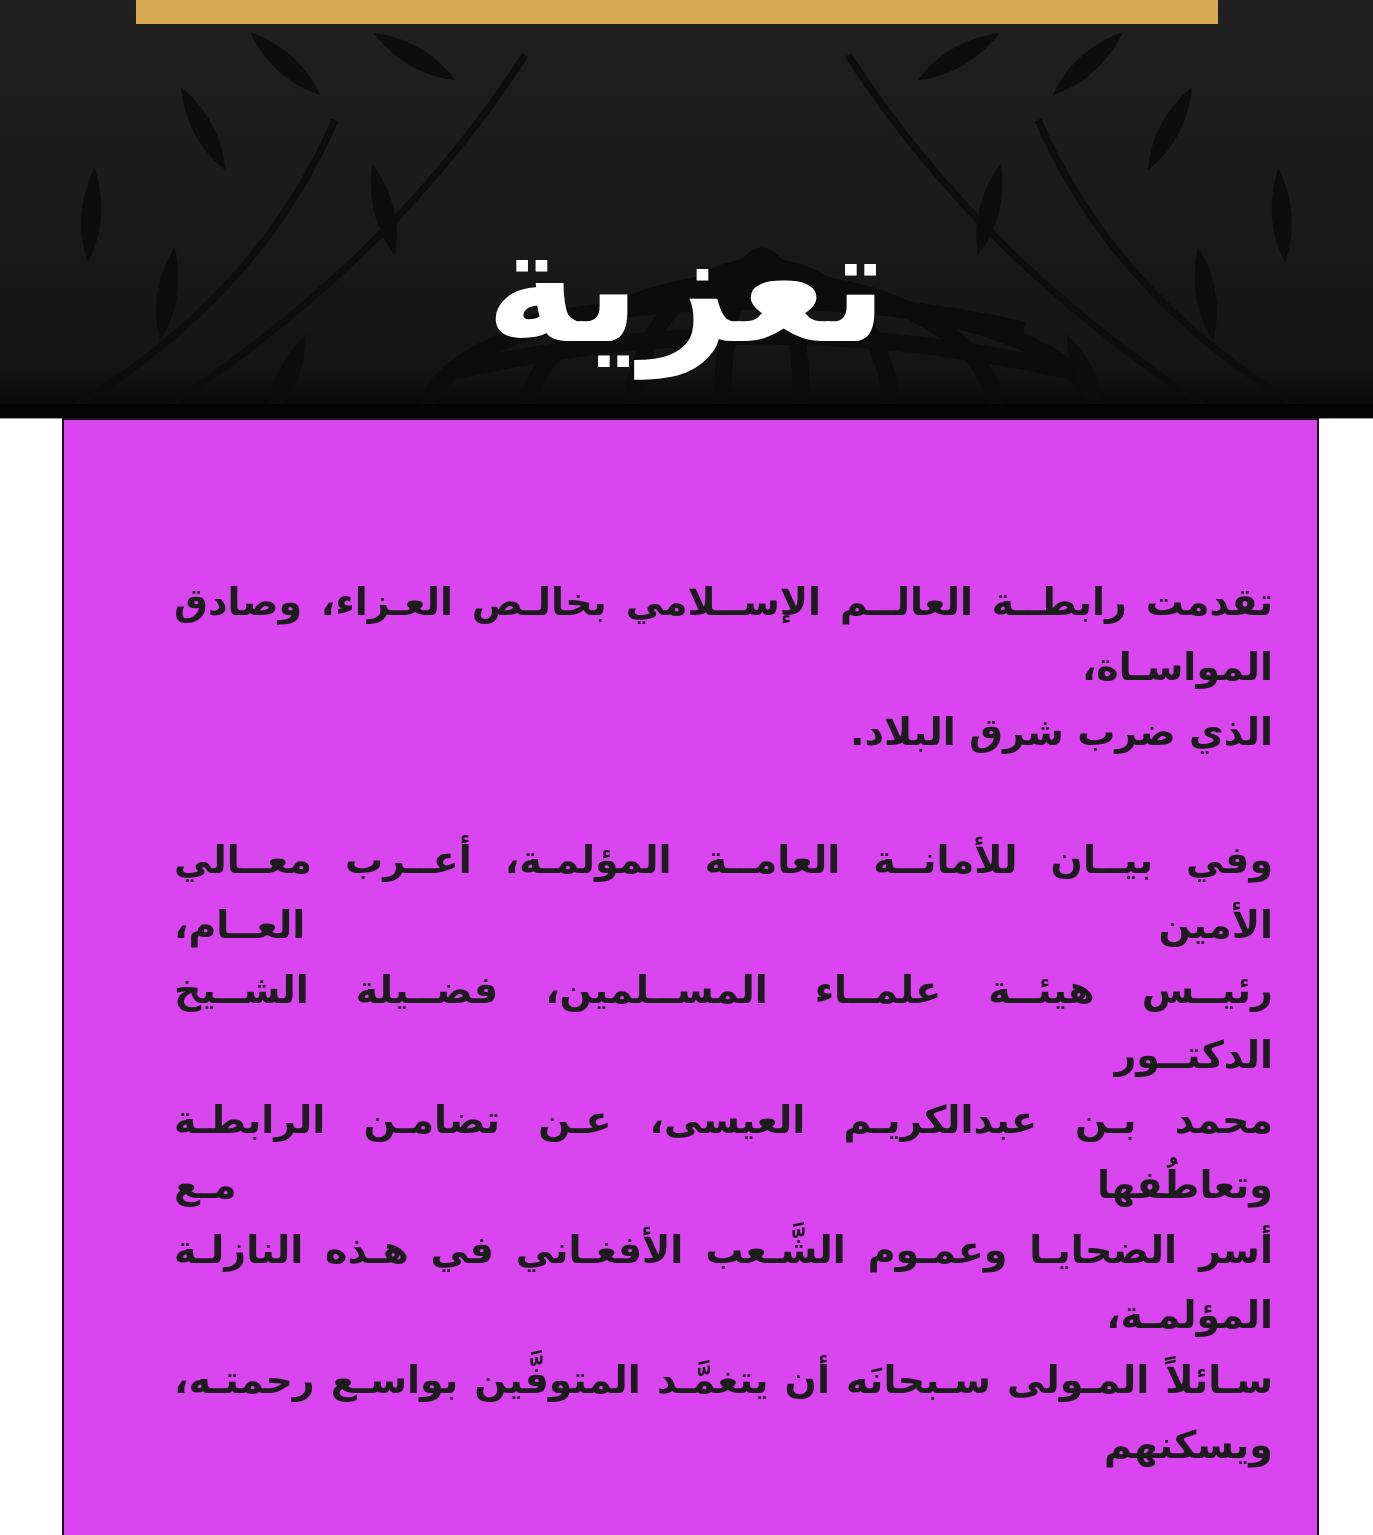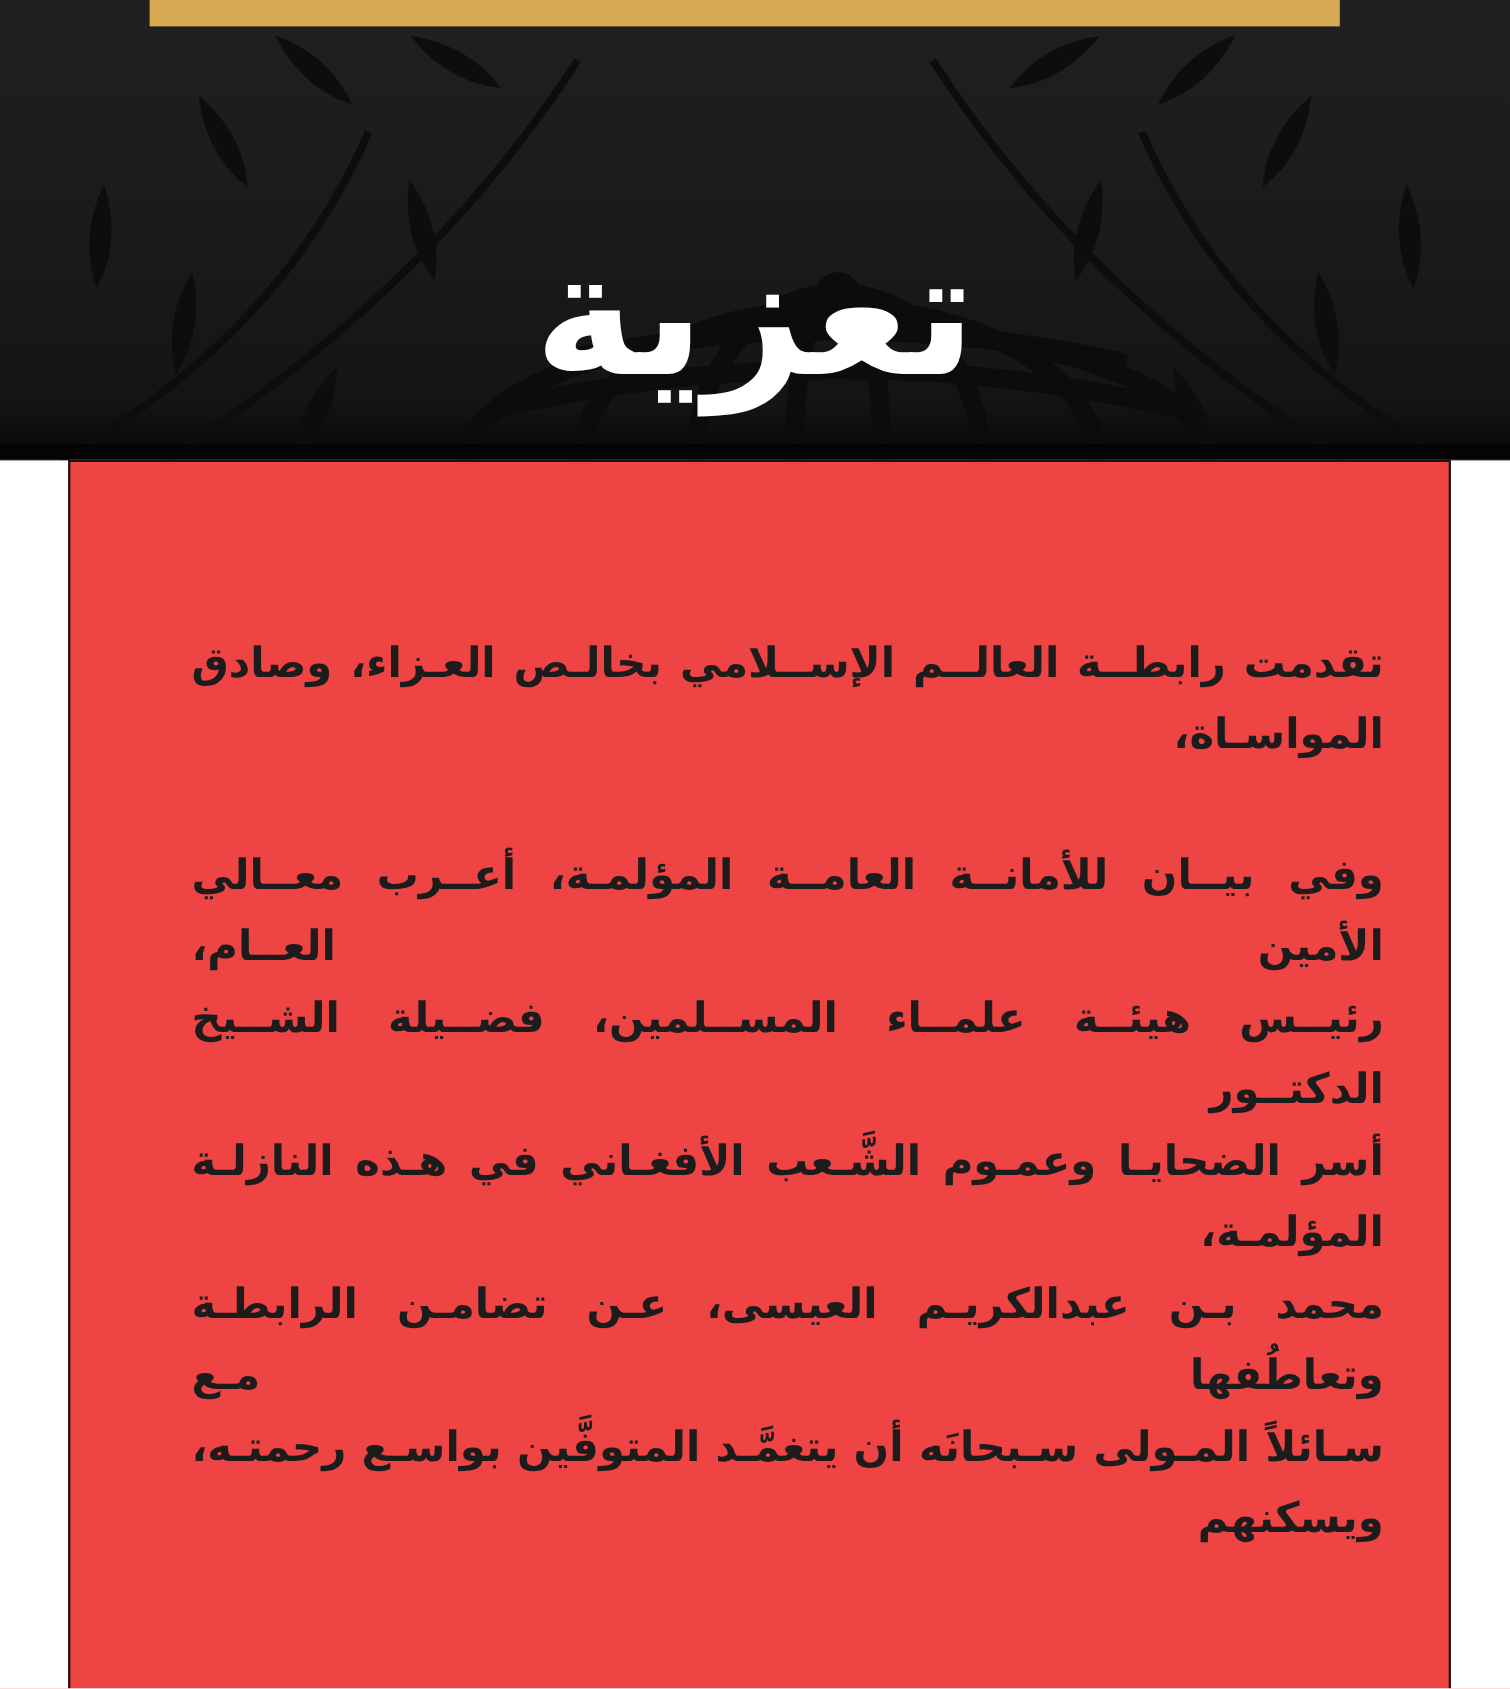"تقدمت رابطــة العالــم الإســلامي بخالـص" .card { background: #ef4444 -> #d946ef; padding: 150px 59px 0 110px -> 150px 44px 0 110px }
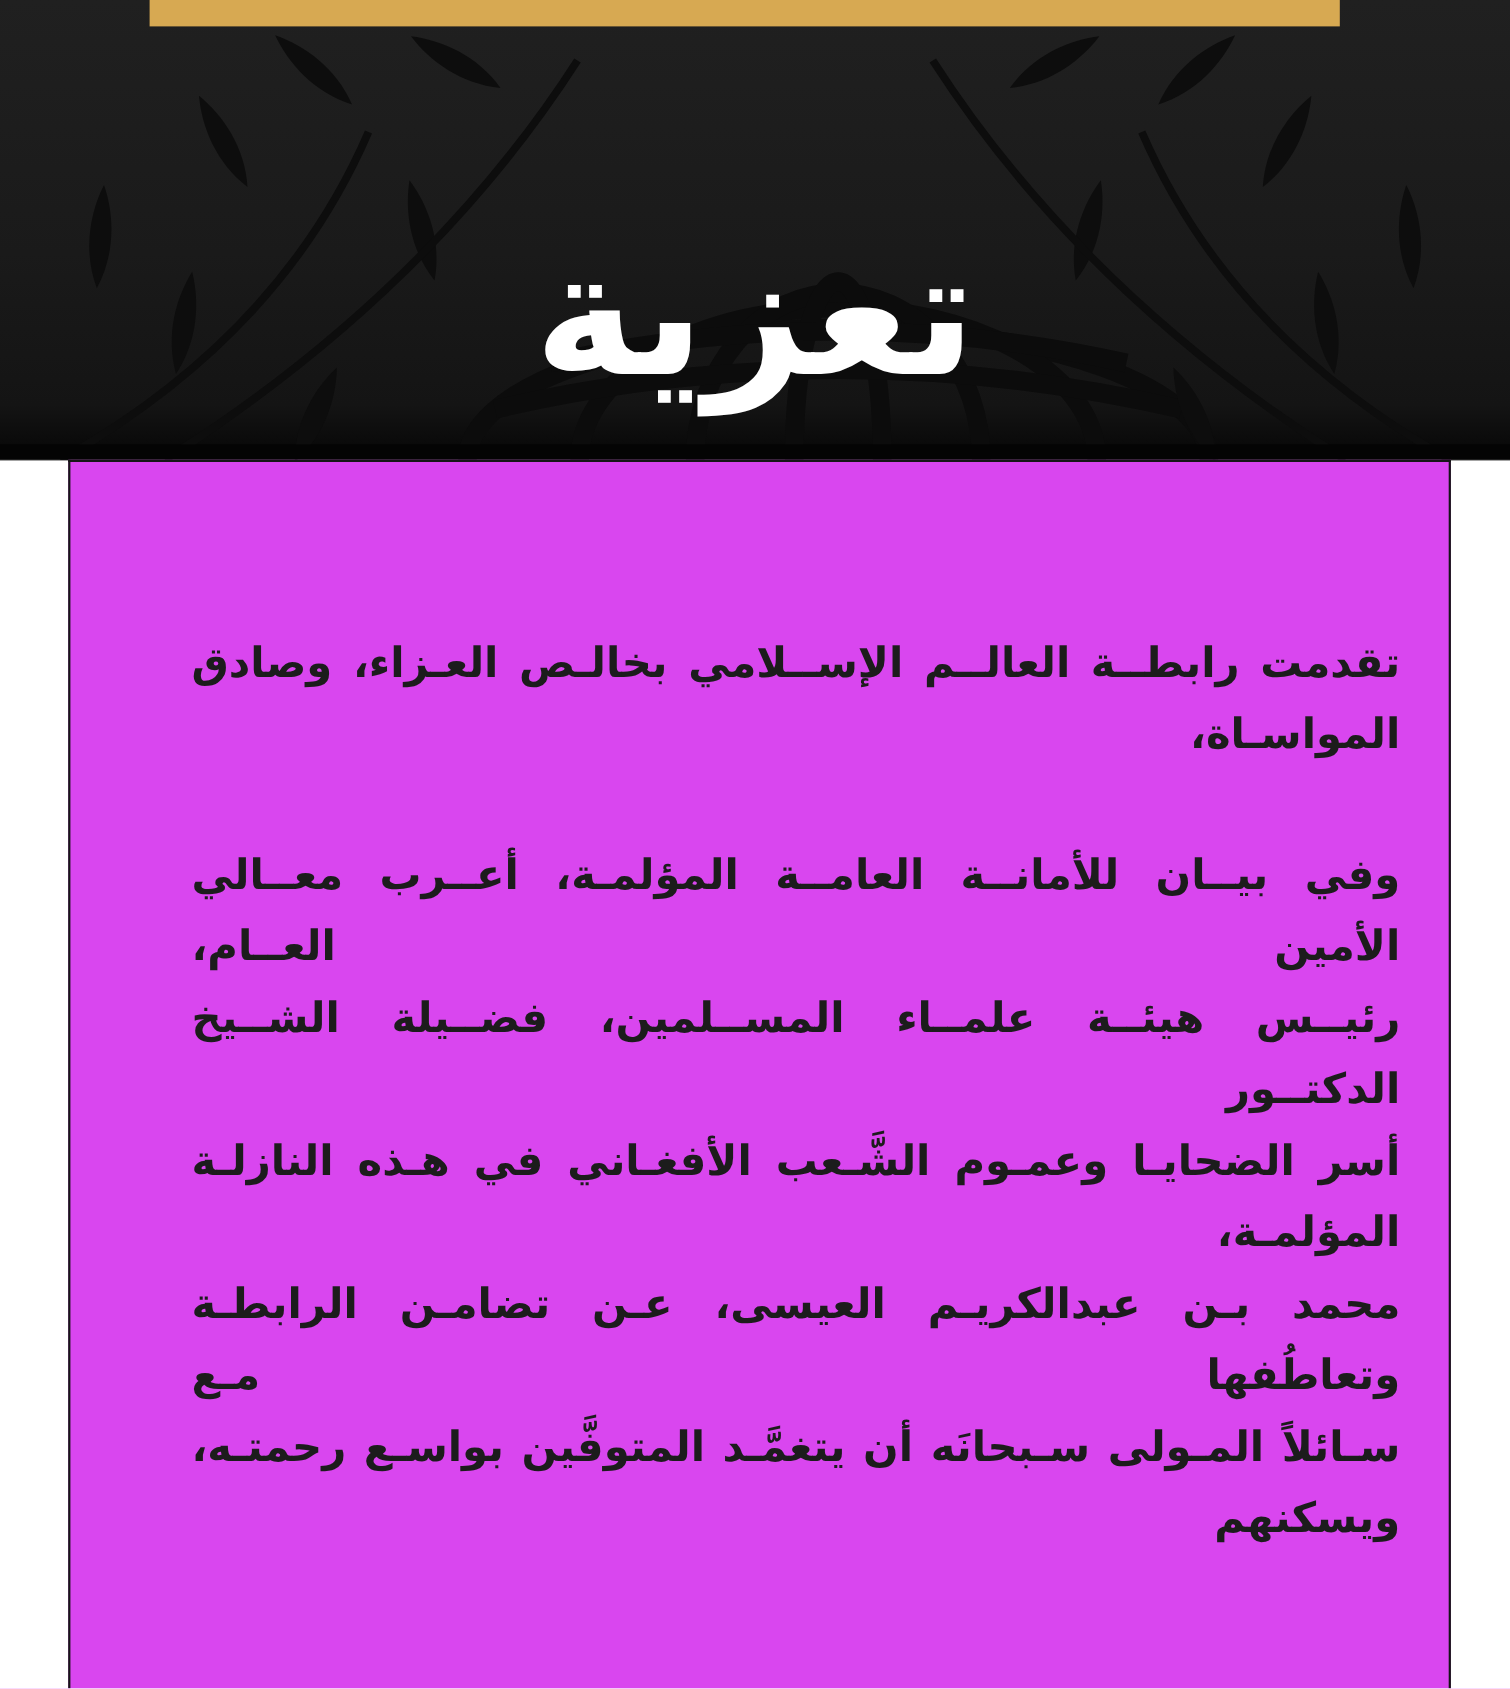"الذي ضرب شرق البلاد." div.line { html: none -> <div>الذي ضرب شرق البلاد.</div> }
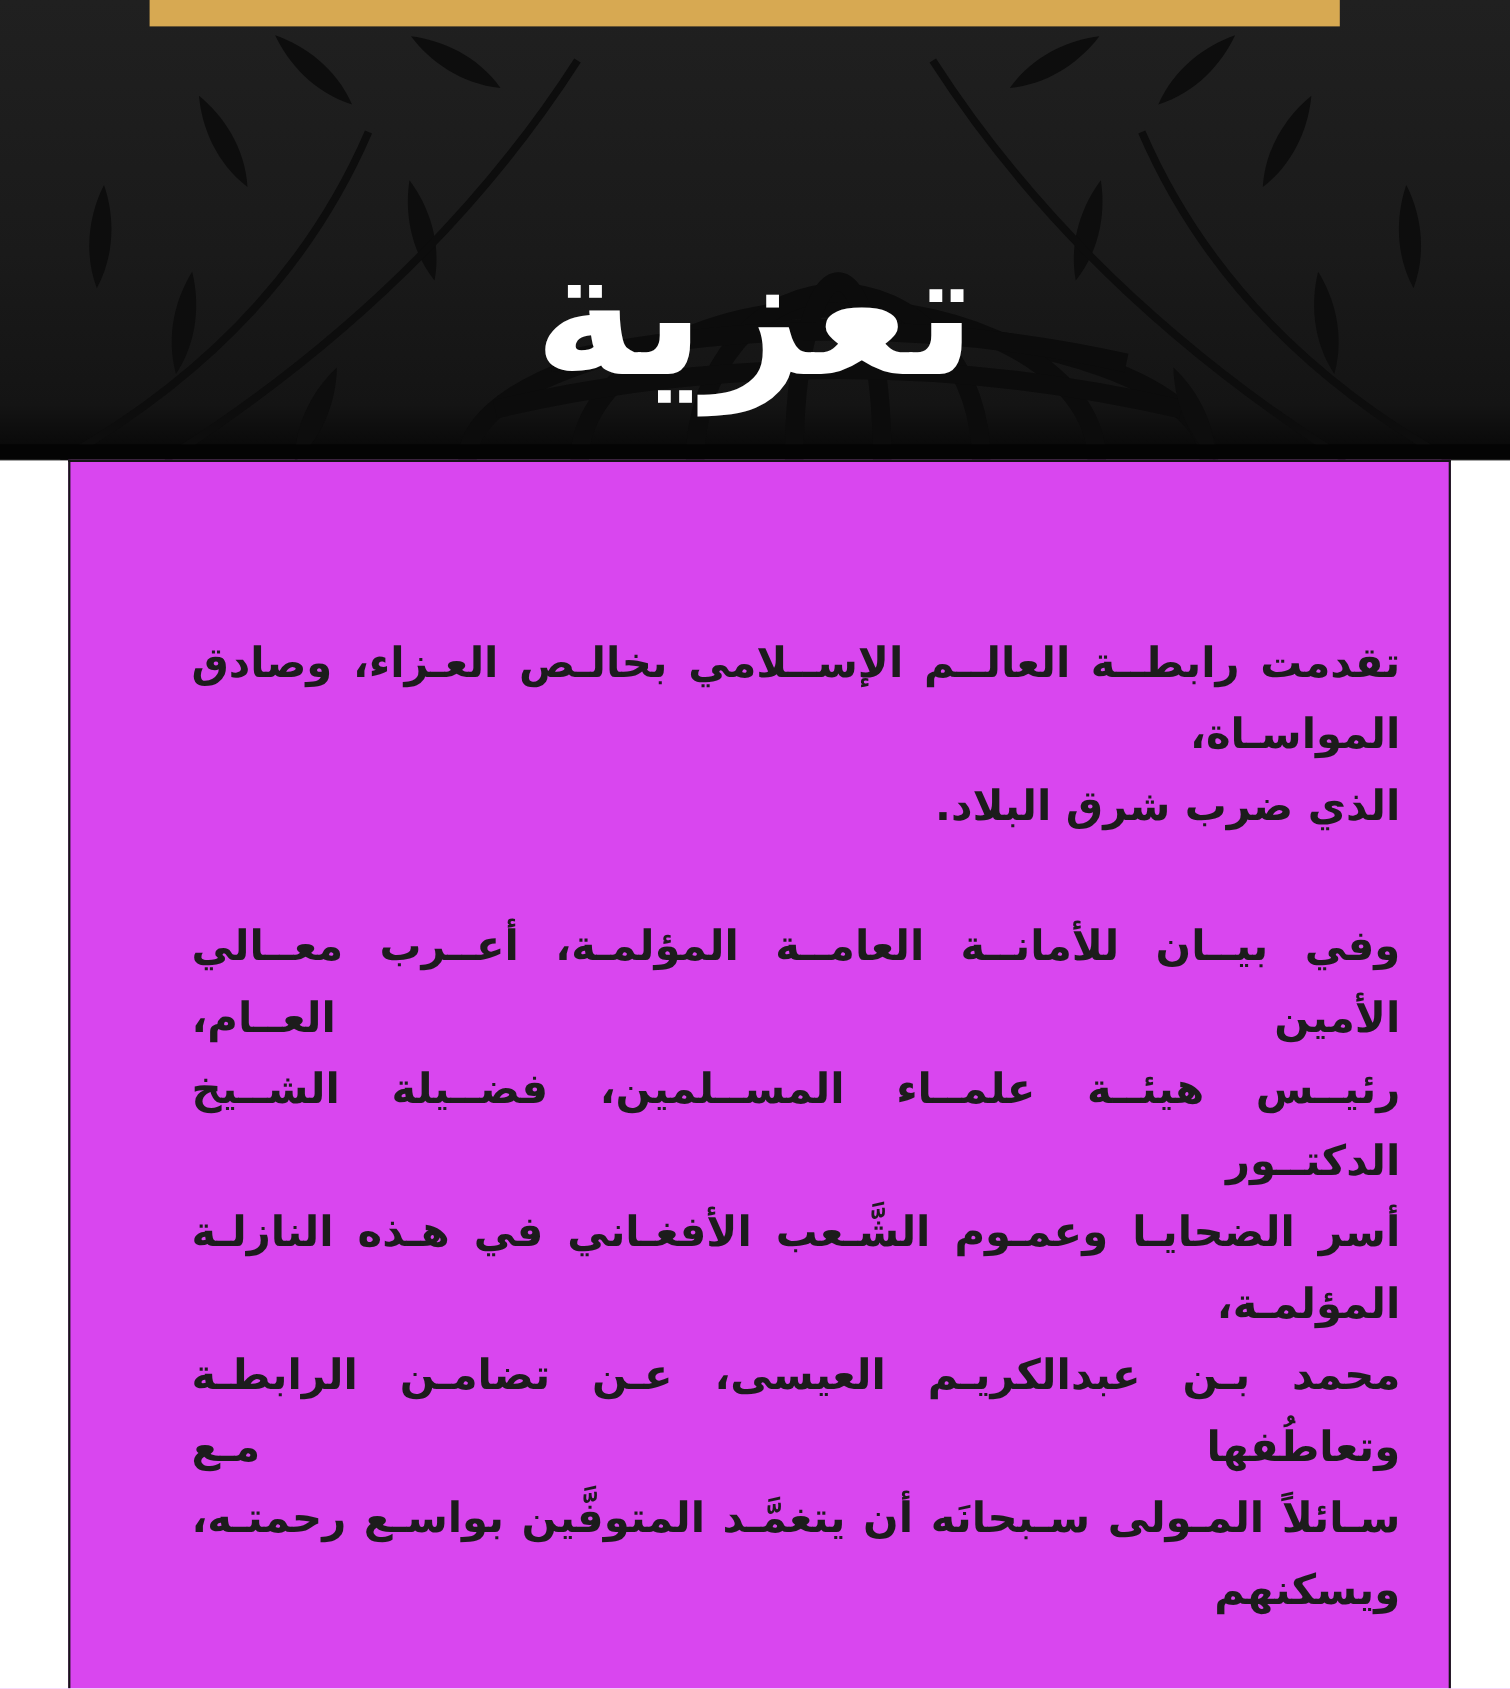"أسر الضحايـا وعمـوم الشَّـعب الأفغـاني" div.line { order: before "محمد بـن عبدالكريـم العيسى، عـن" -> after "محمد بـن عبدالكريـم العيسى، عـن" }
